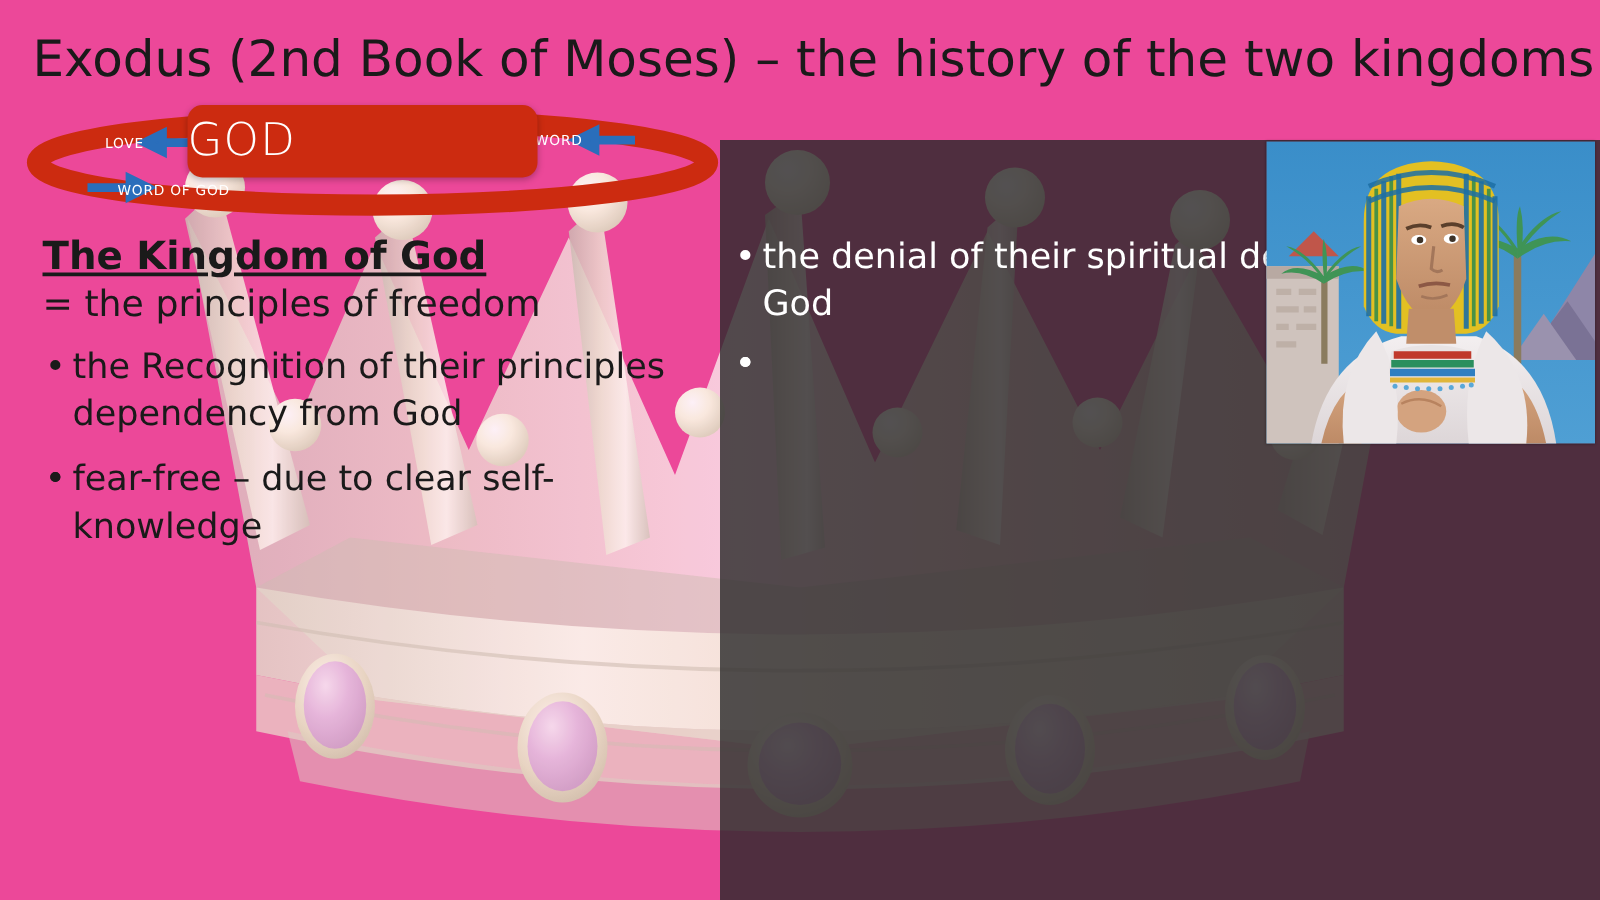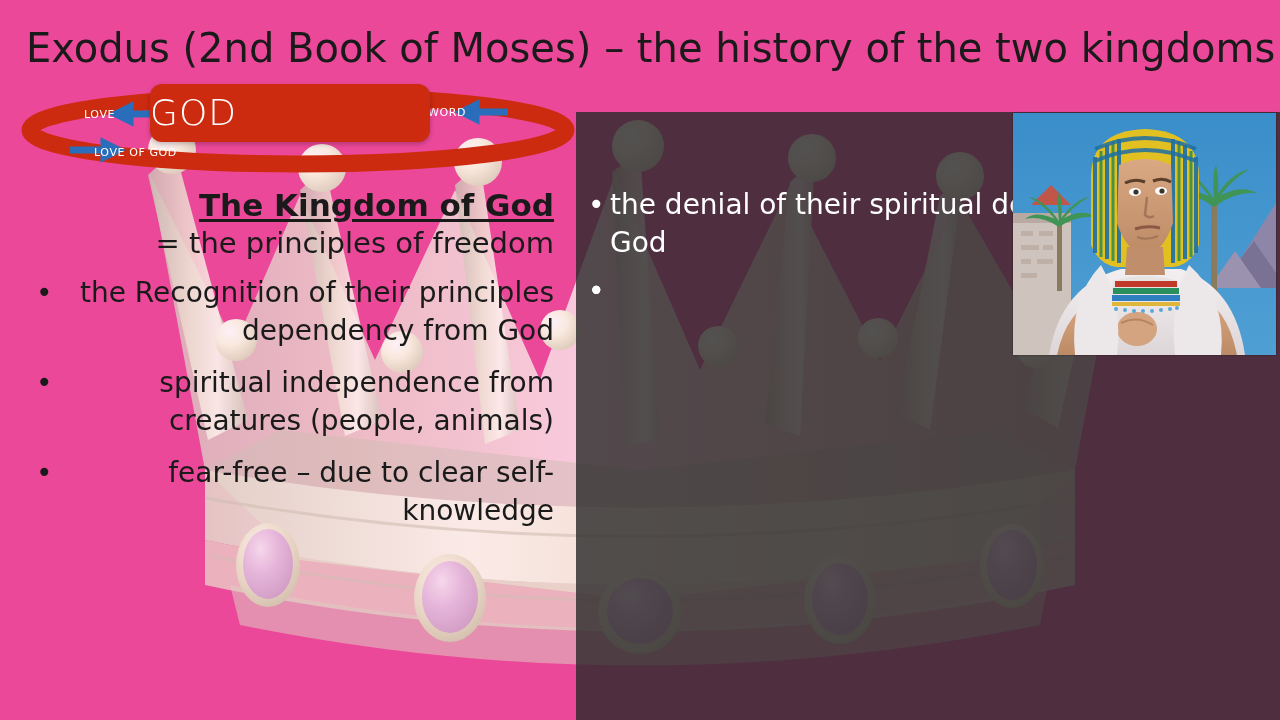"LOVE OF GOD" div.diag-label { text: LOVE -> WORD }
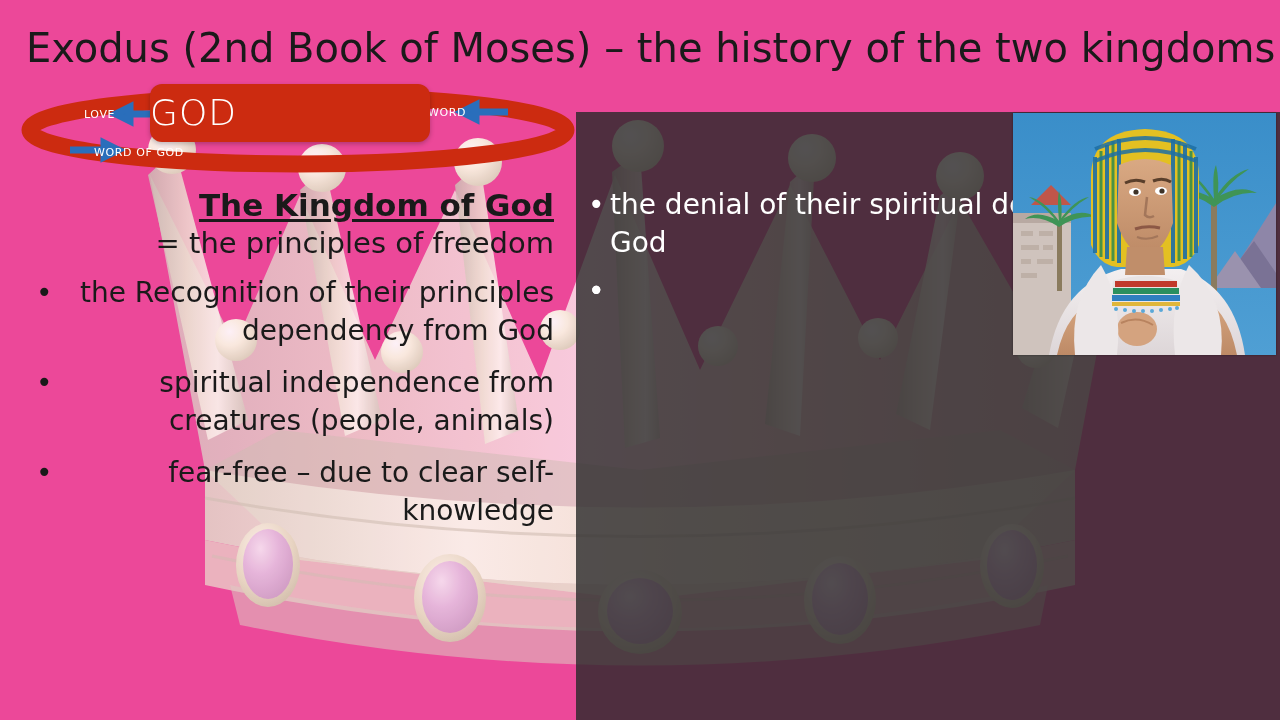"The Kingdom of God" #col-left { text-align: right -> none }
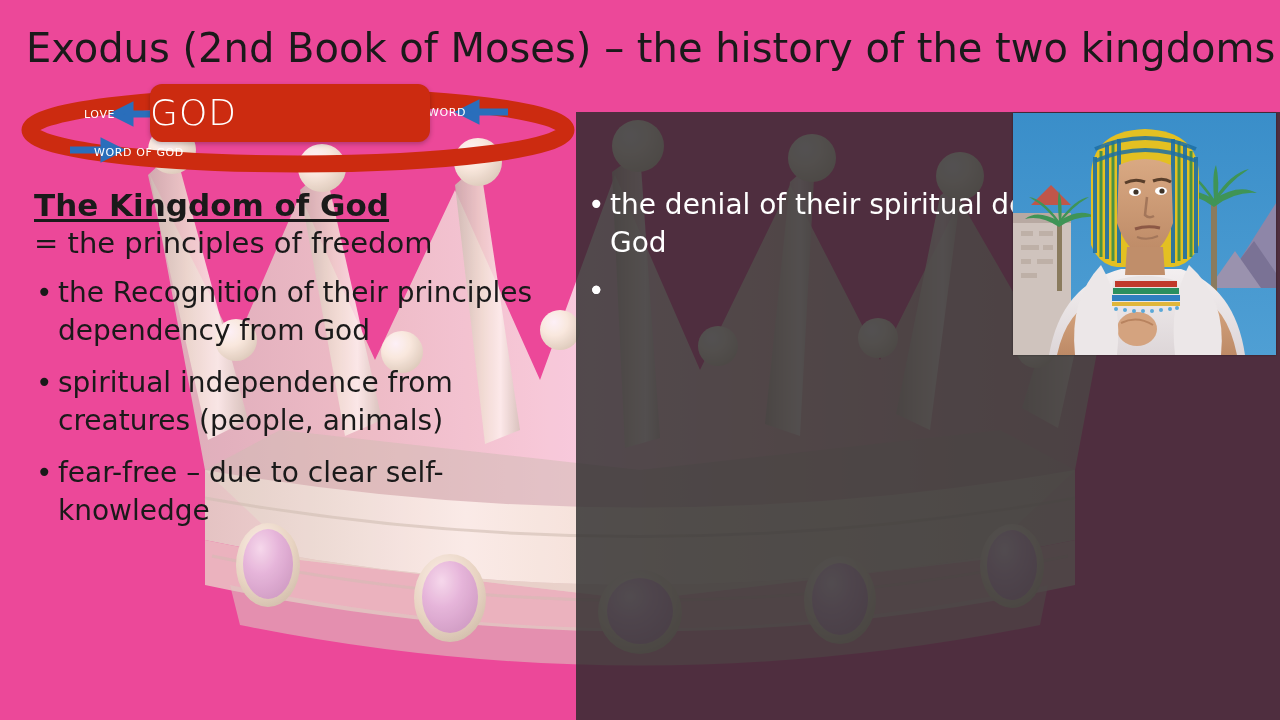"spiritual independence from creatures" span { html: <span>spiritual independence from creatures (people, animals)</span> -> none }
